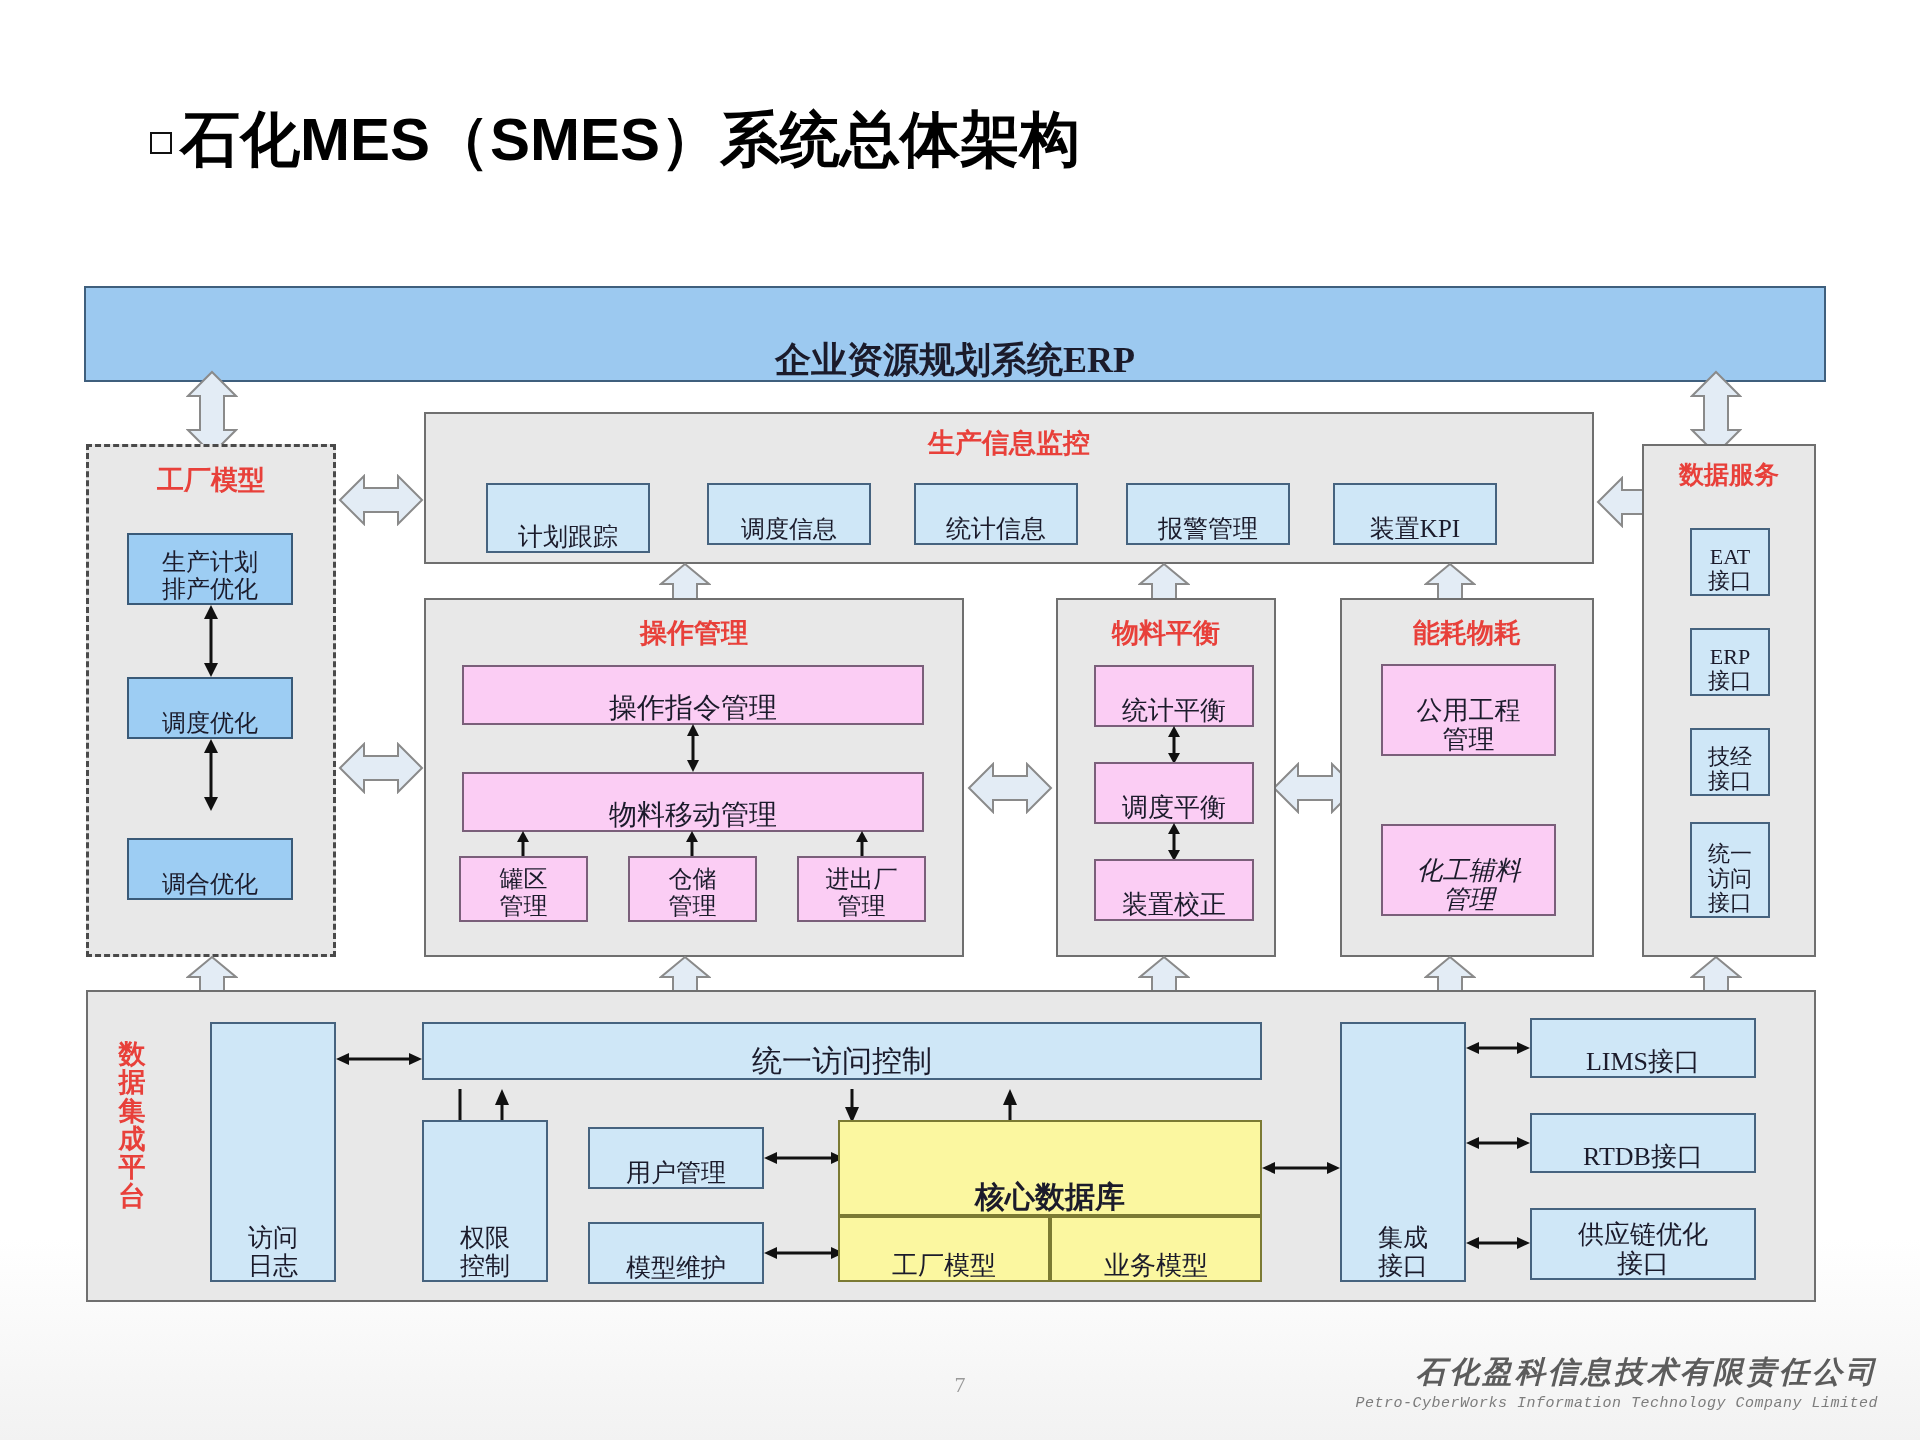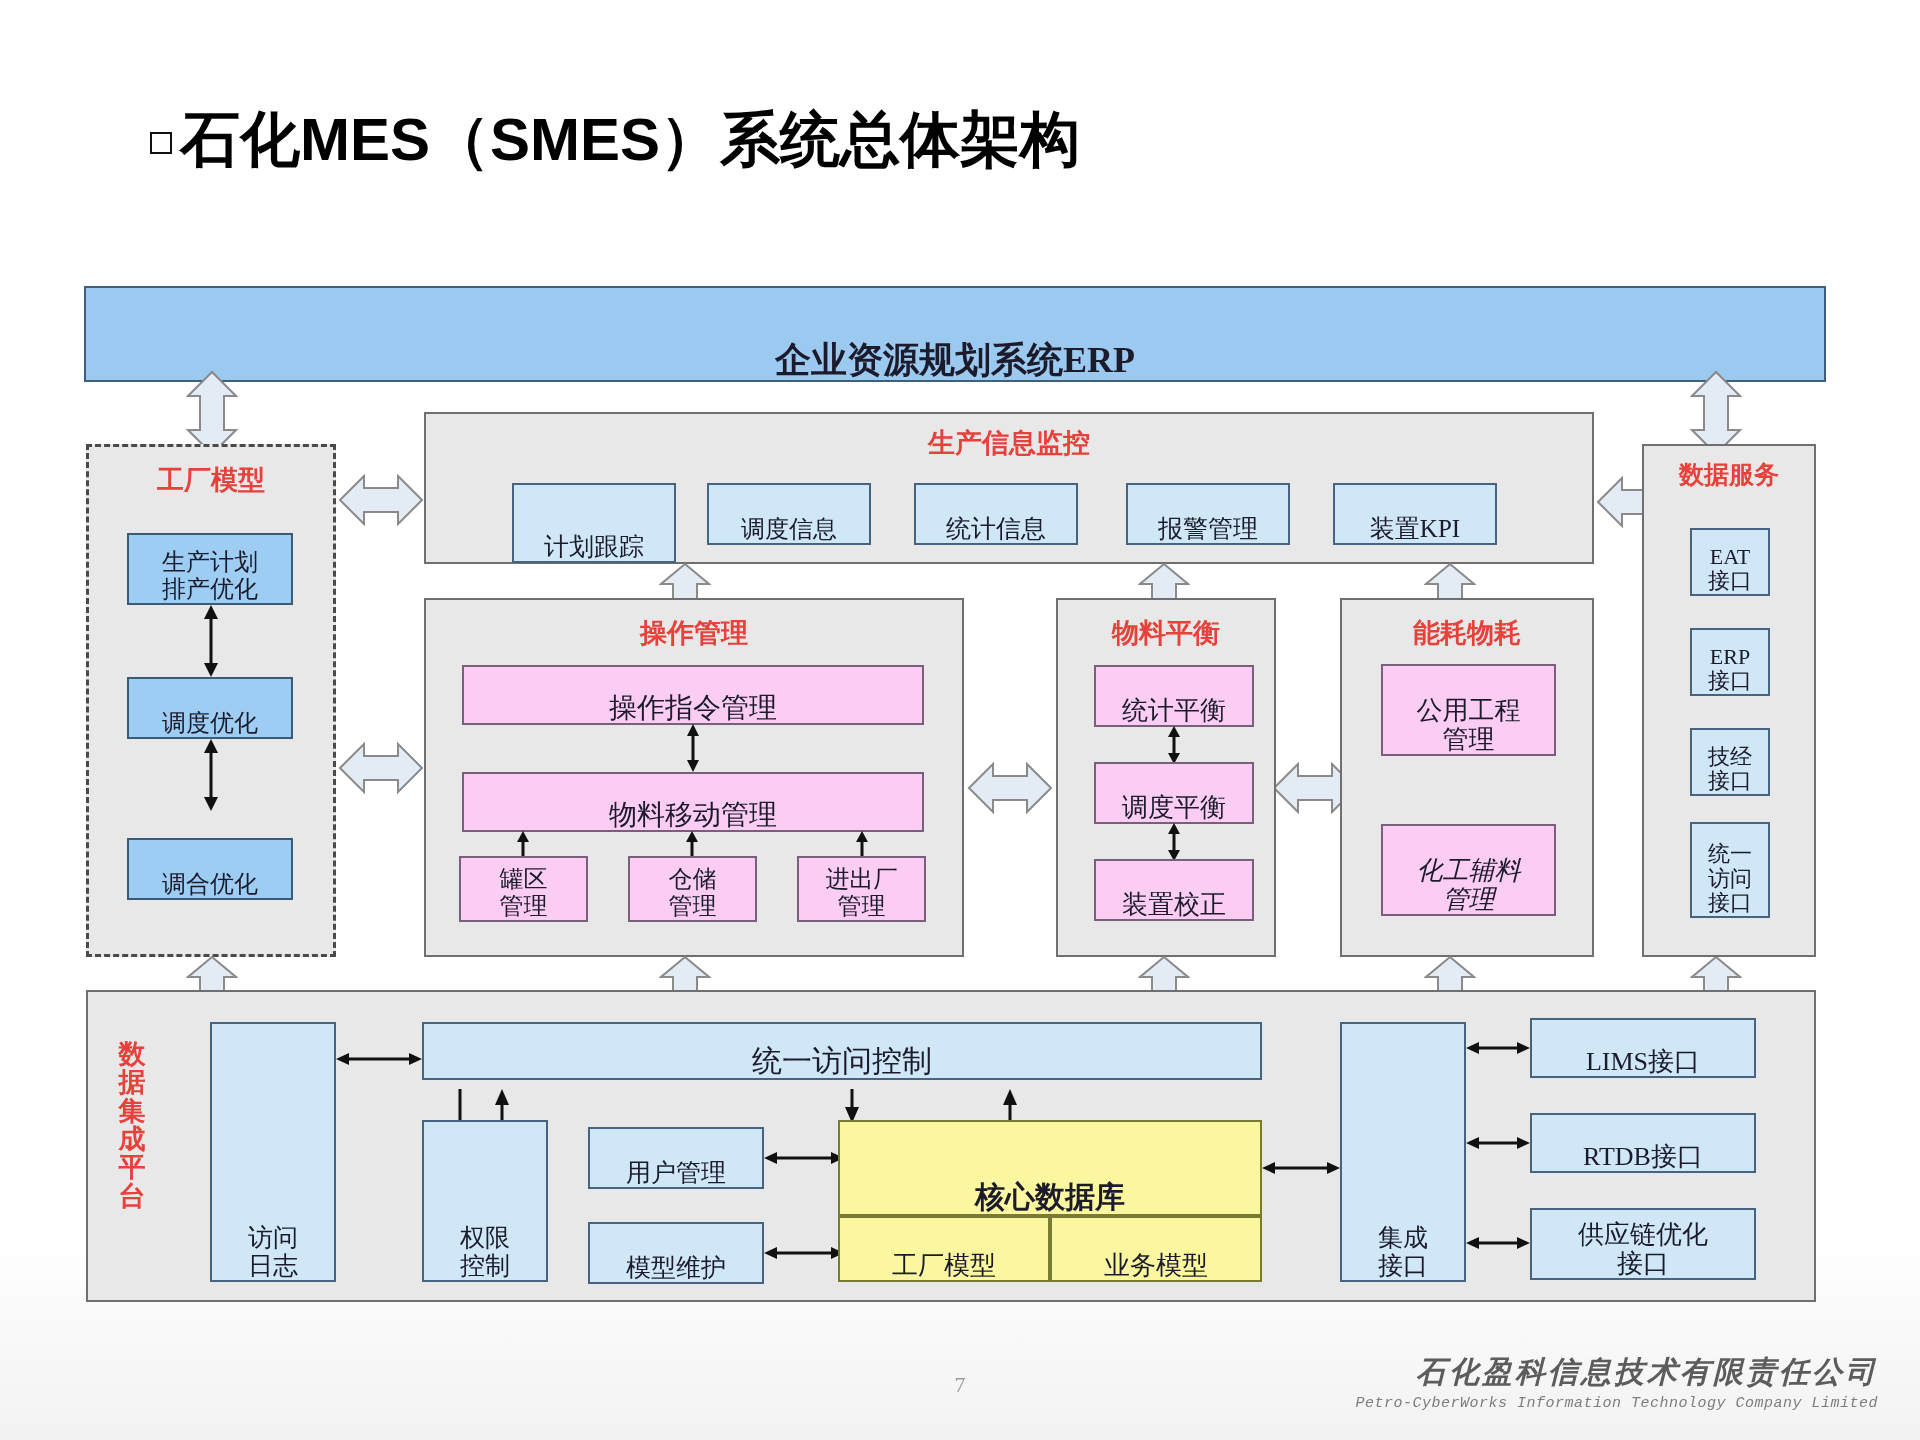"计划跟踪" div.box { height: 80px -> 70px; left: 512px -> 486px }
